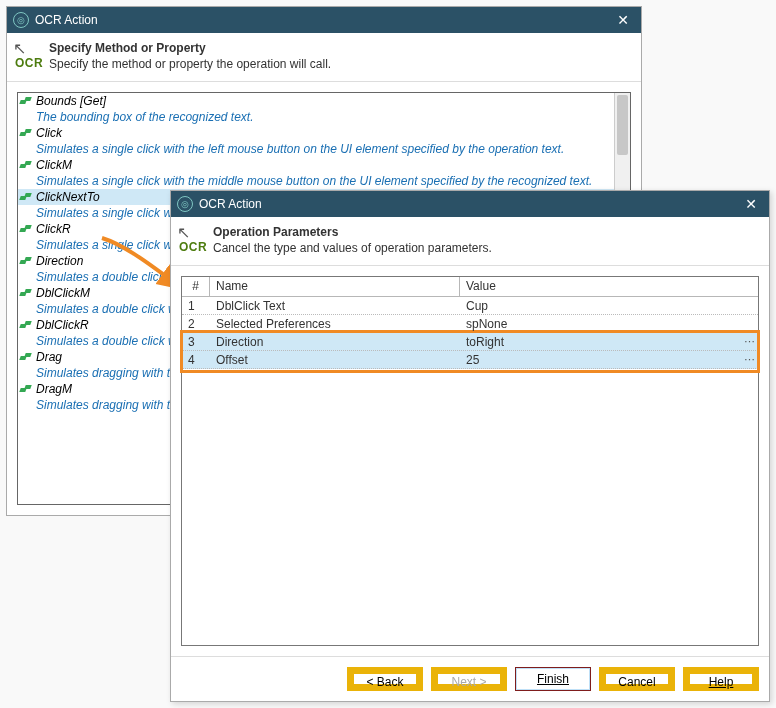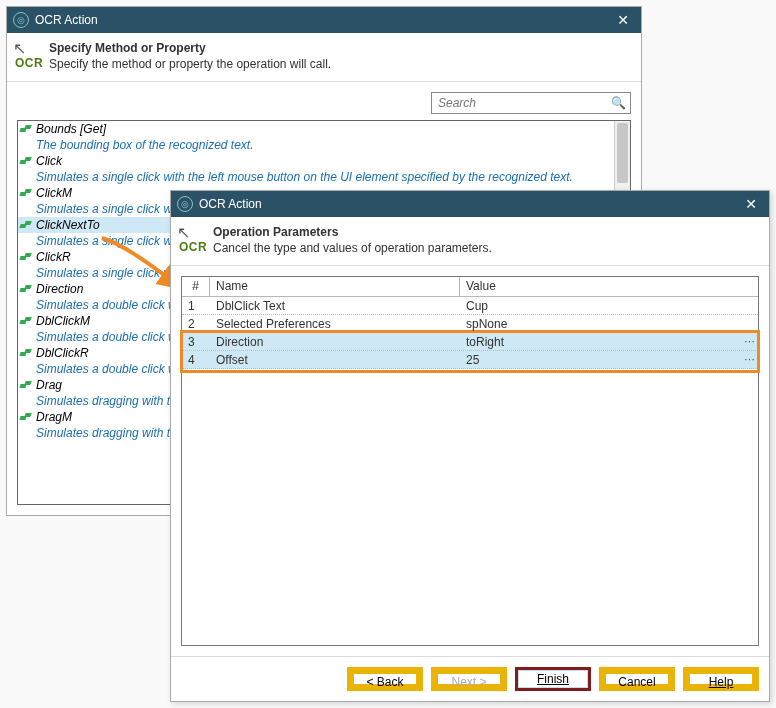"Search" div.search-row { html: <div> <div> <input> <span>🔍</span> </div> </div> -> none }
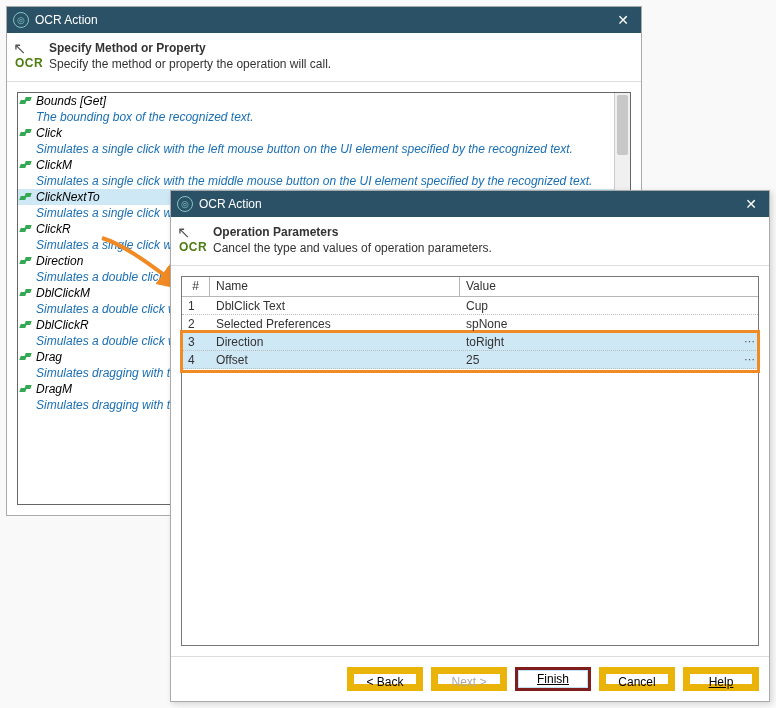"Simulates a single click with the left mouse button on" div.desc-line { text: recognized -> operation }
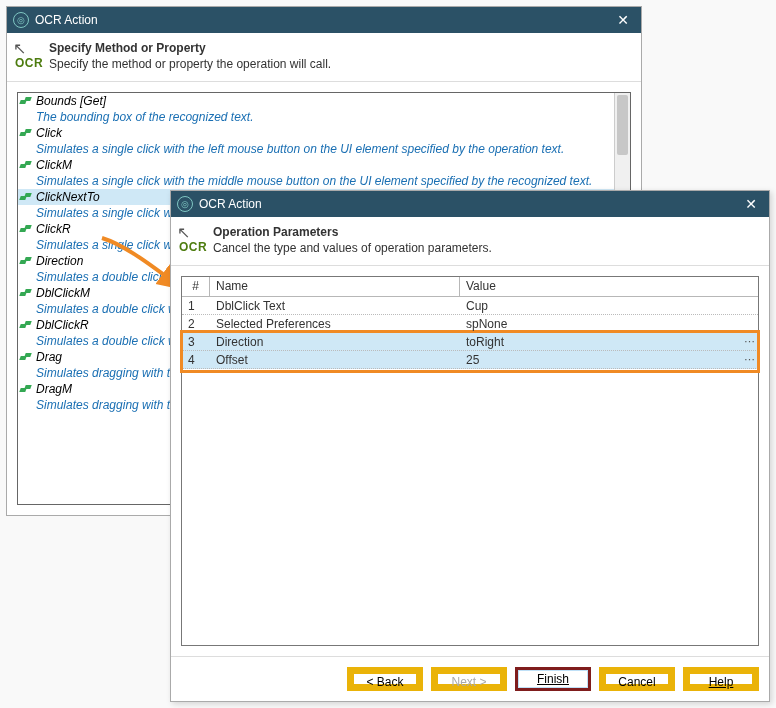"Finish" .footer-buttons button.primary { border: 3px solid #7f1d1d -> 1px solid #7f1d1d }
